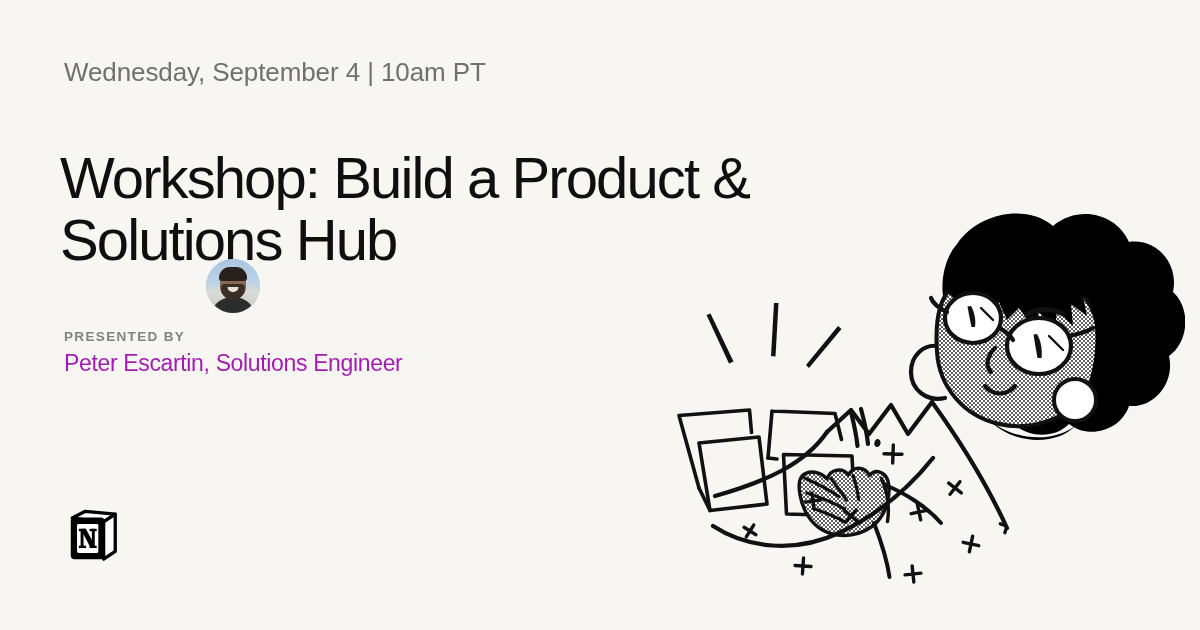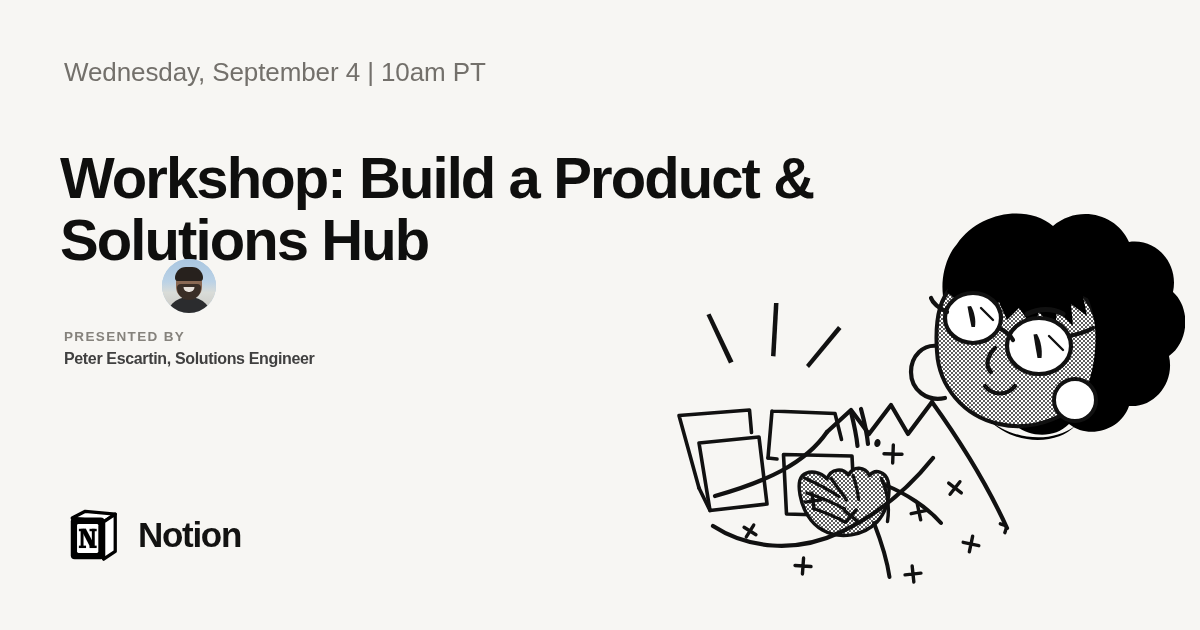"Workshop: Build a Product &" #event-title { font-weight: 700 -> 400 }
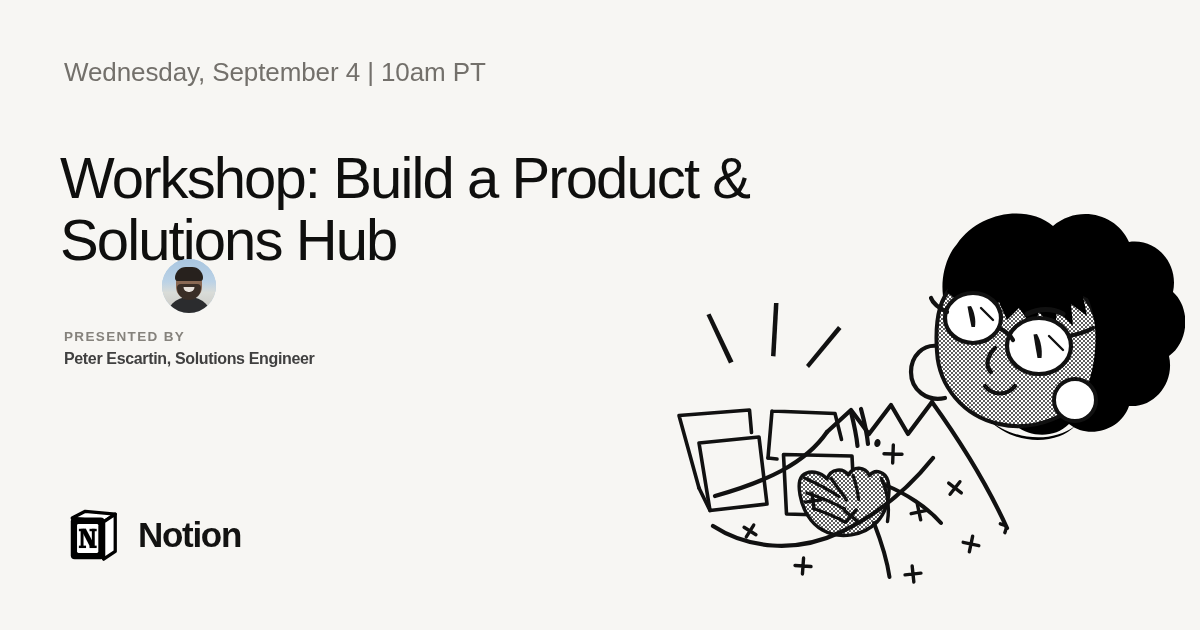"Peter Escartin, Solutions Engineer" #presenter-name { color: #404040 -> #a21caf; font-size: 16px -> 23px; font-weight: 700 -> 400 }
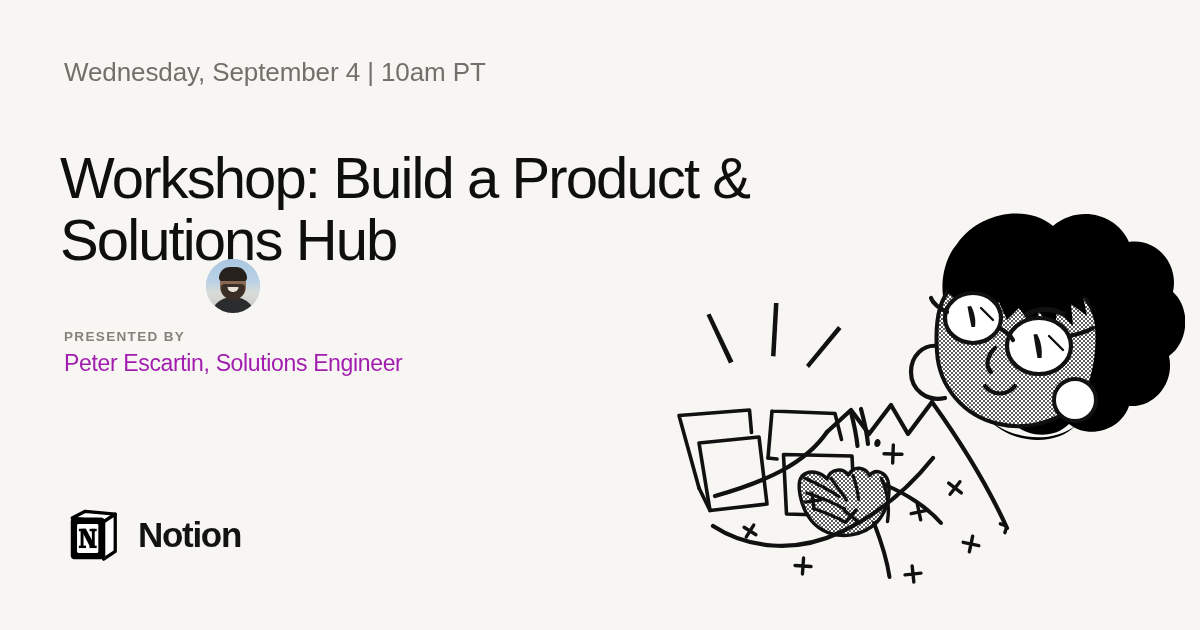"Notion" div { html: <div>Notion</div> -> none }
